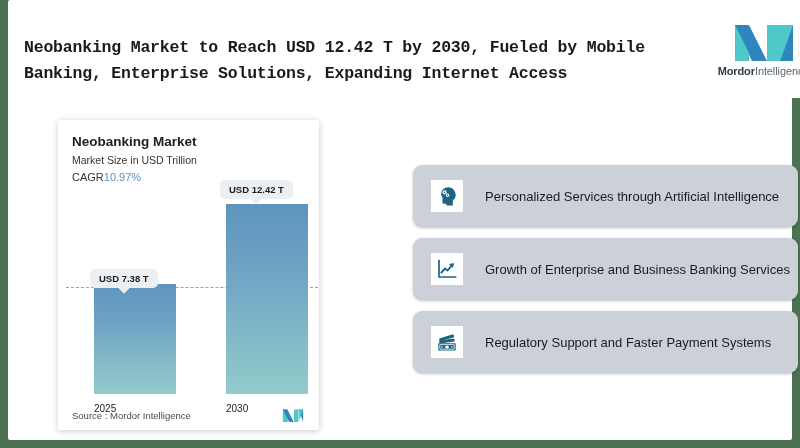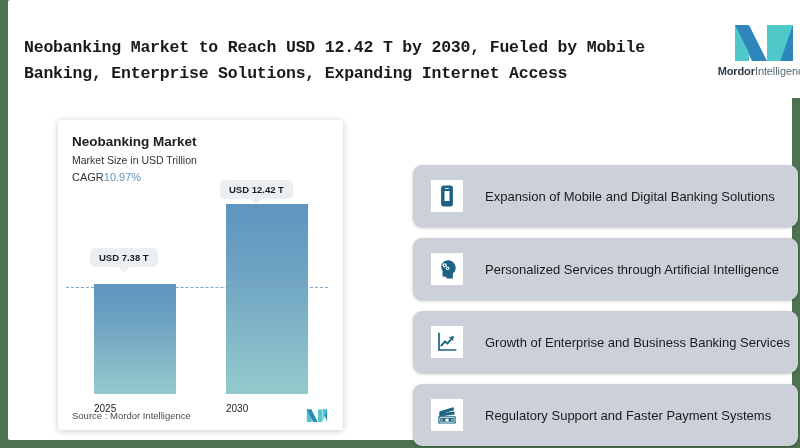"Neobanking Market" #chart-card { width: 285px -> 261px }
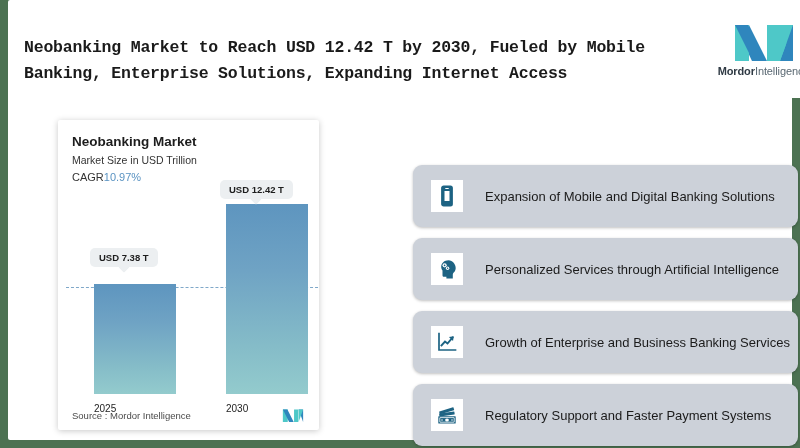"Expansion of Mobile and Digital" div.trend-card { html: <div> <div> <svg> <rect></rect> <rect></rect> <rect></rect> </svg> </div> <div>Expansion of Mobile and Digital Banking Solutions</div> </div> -> none }
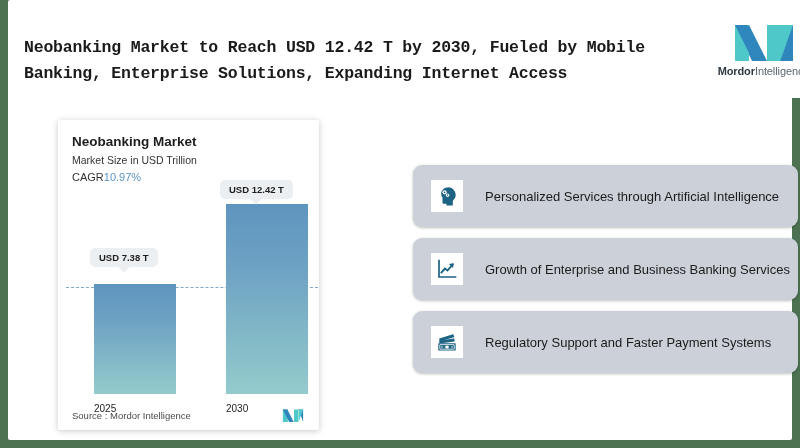"USD 7.38 T" #callout-2025 { bottom: 163px -> 142px }
